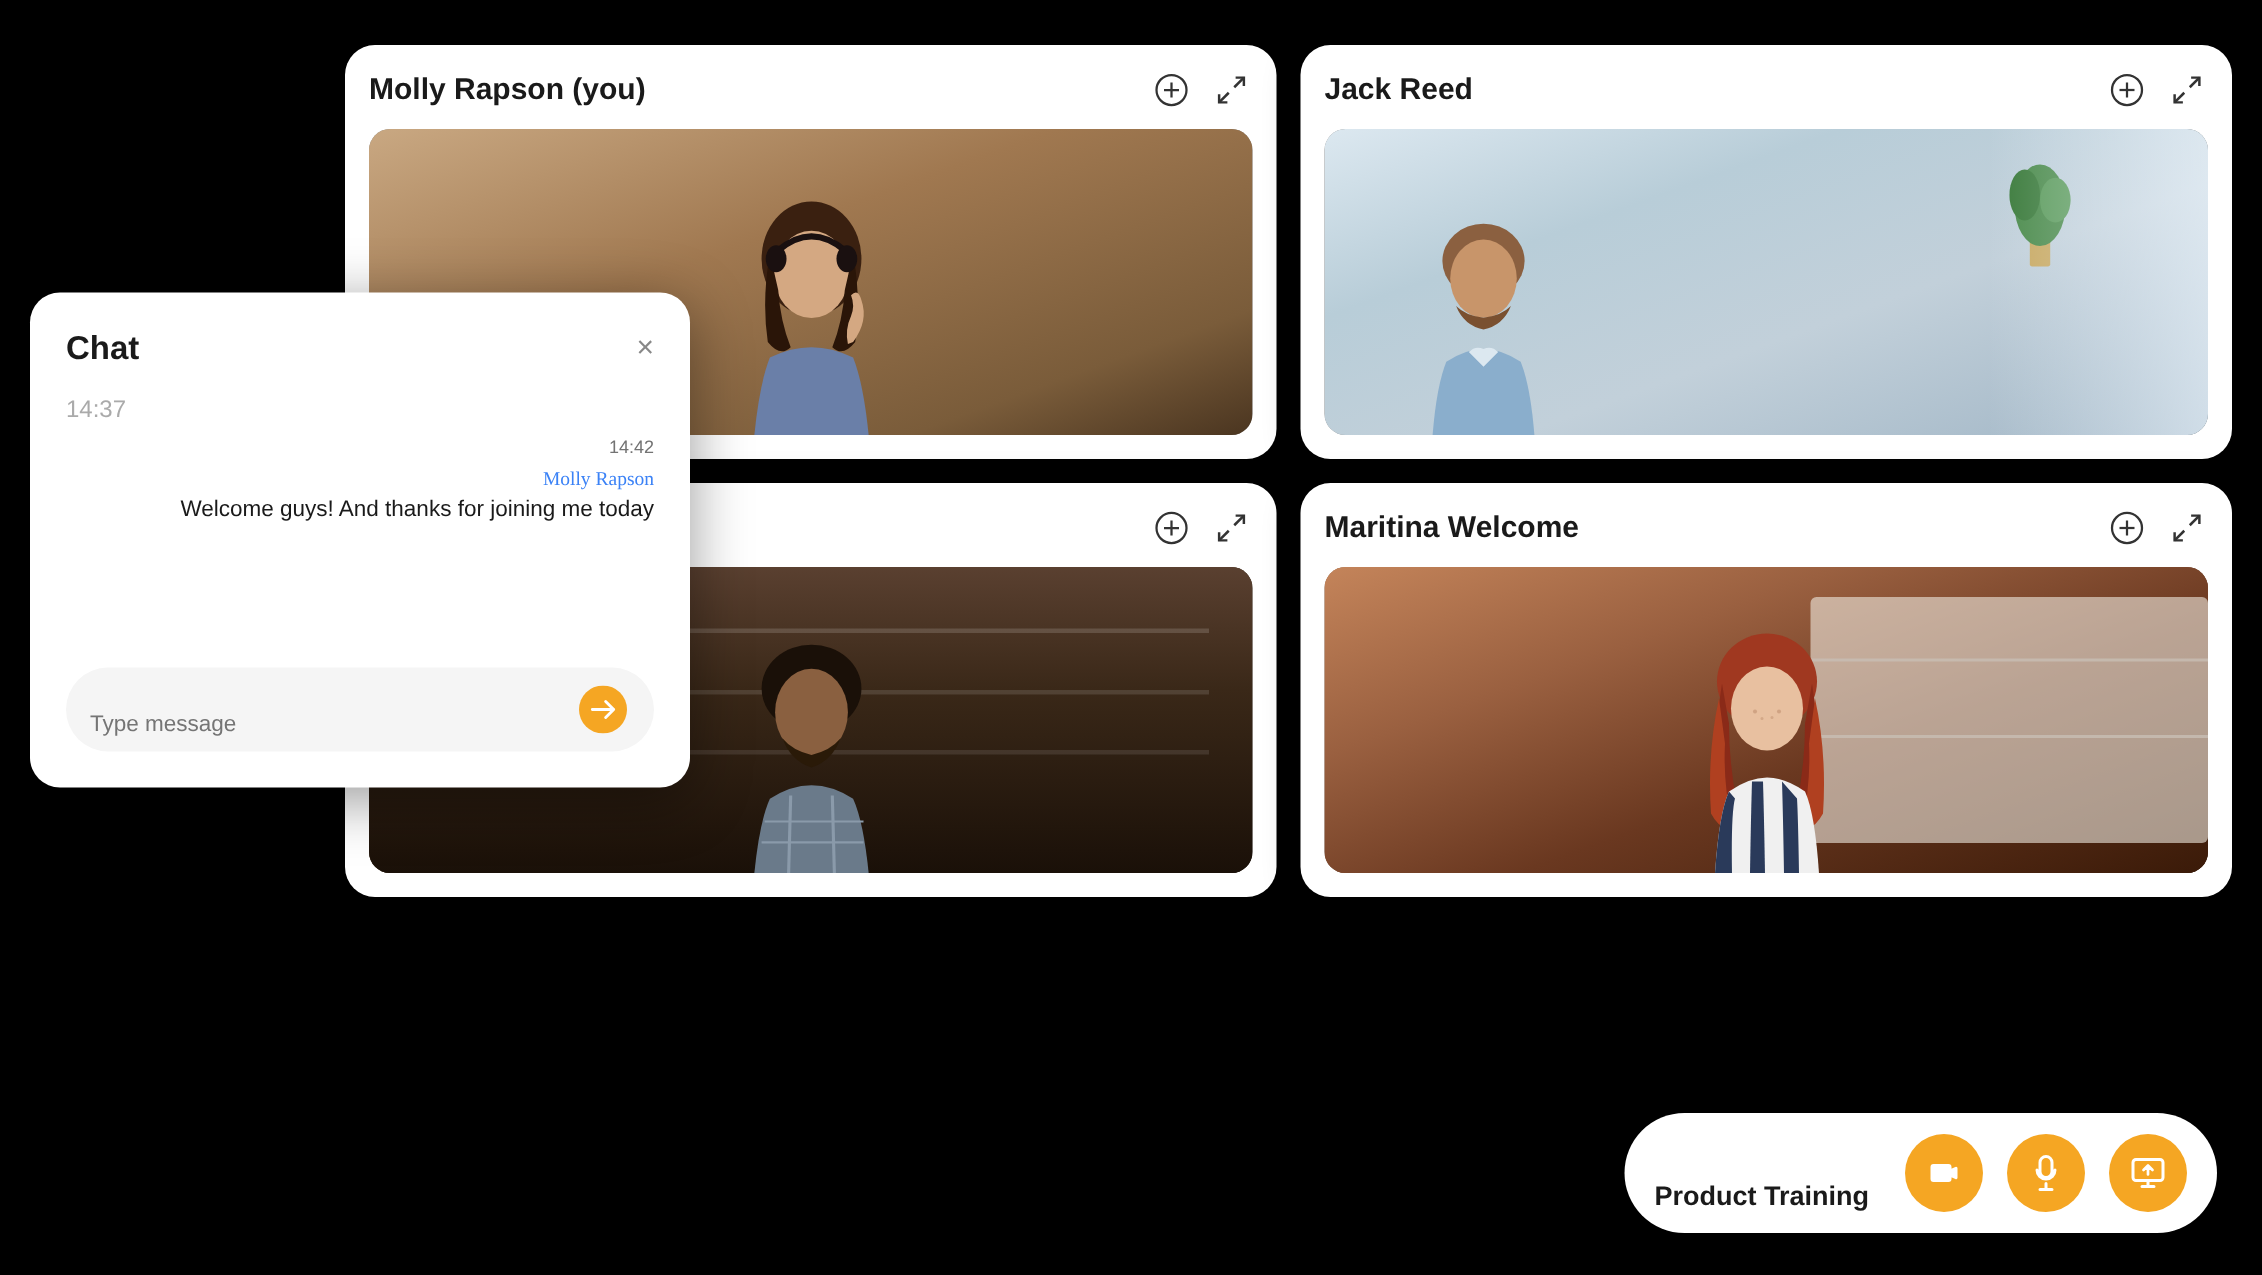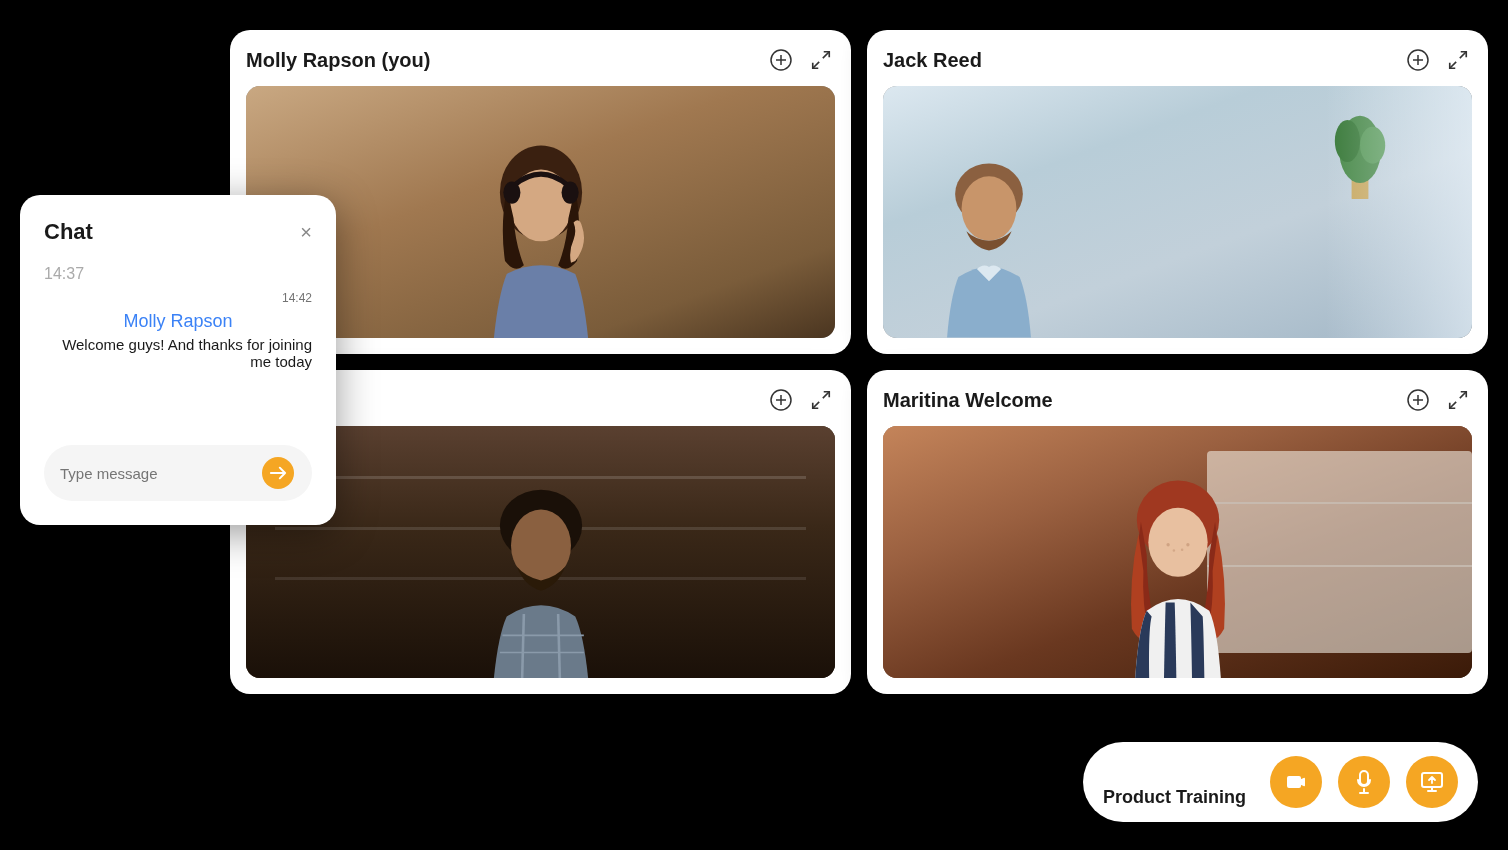"Molly Rapson (you)" .video-grid { height: 664px -> 568px }
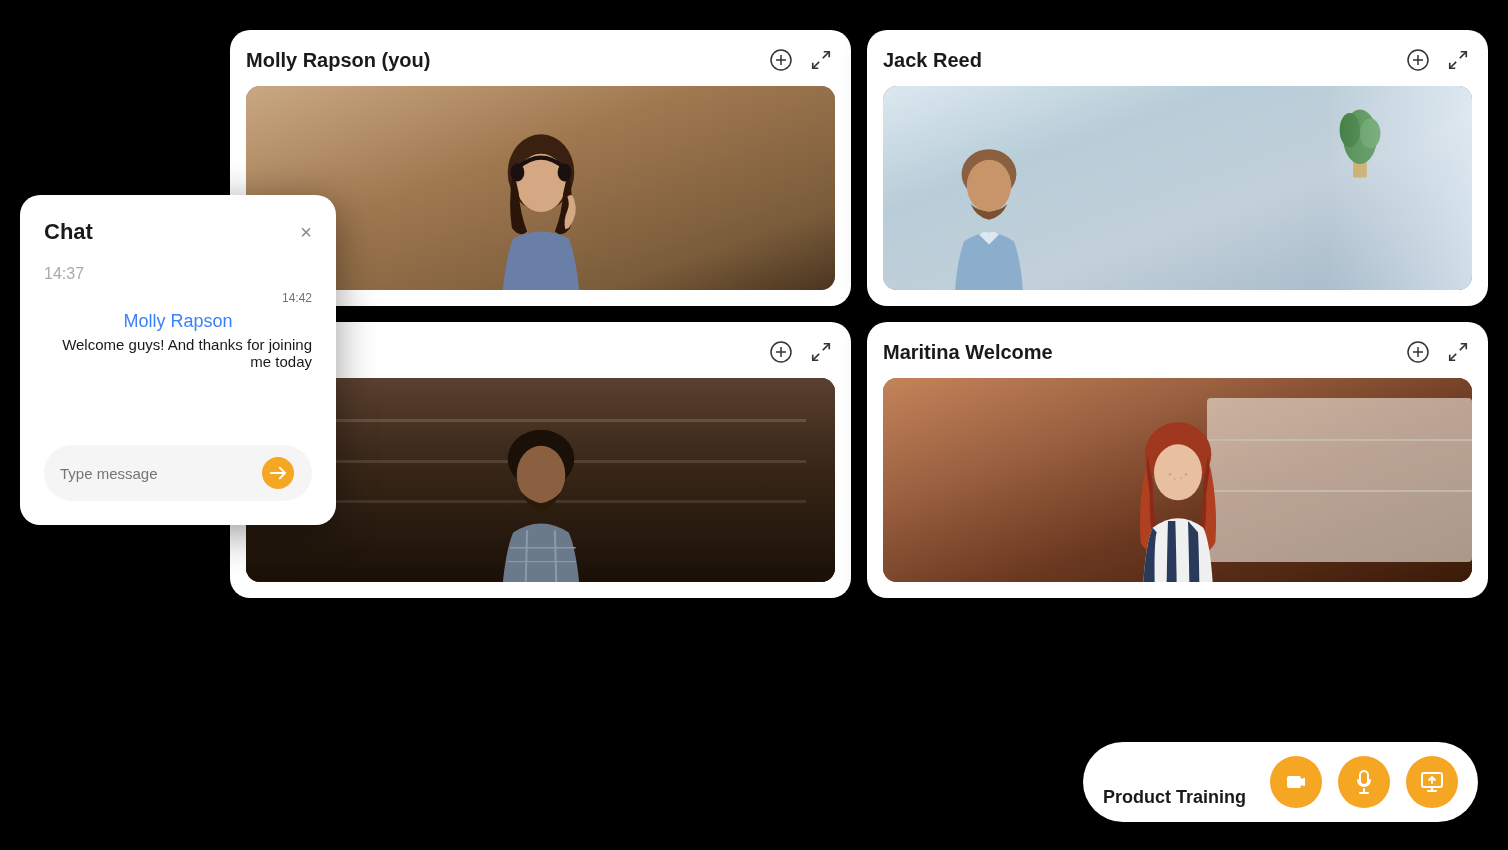"Chat" .chat-panel { width: 316px -> 440px }
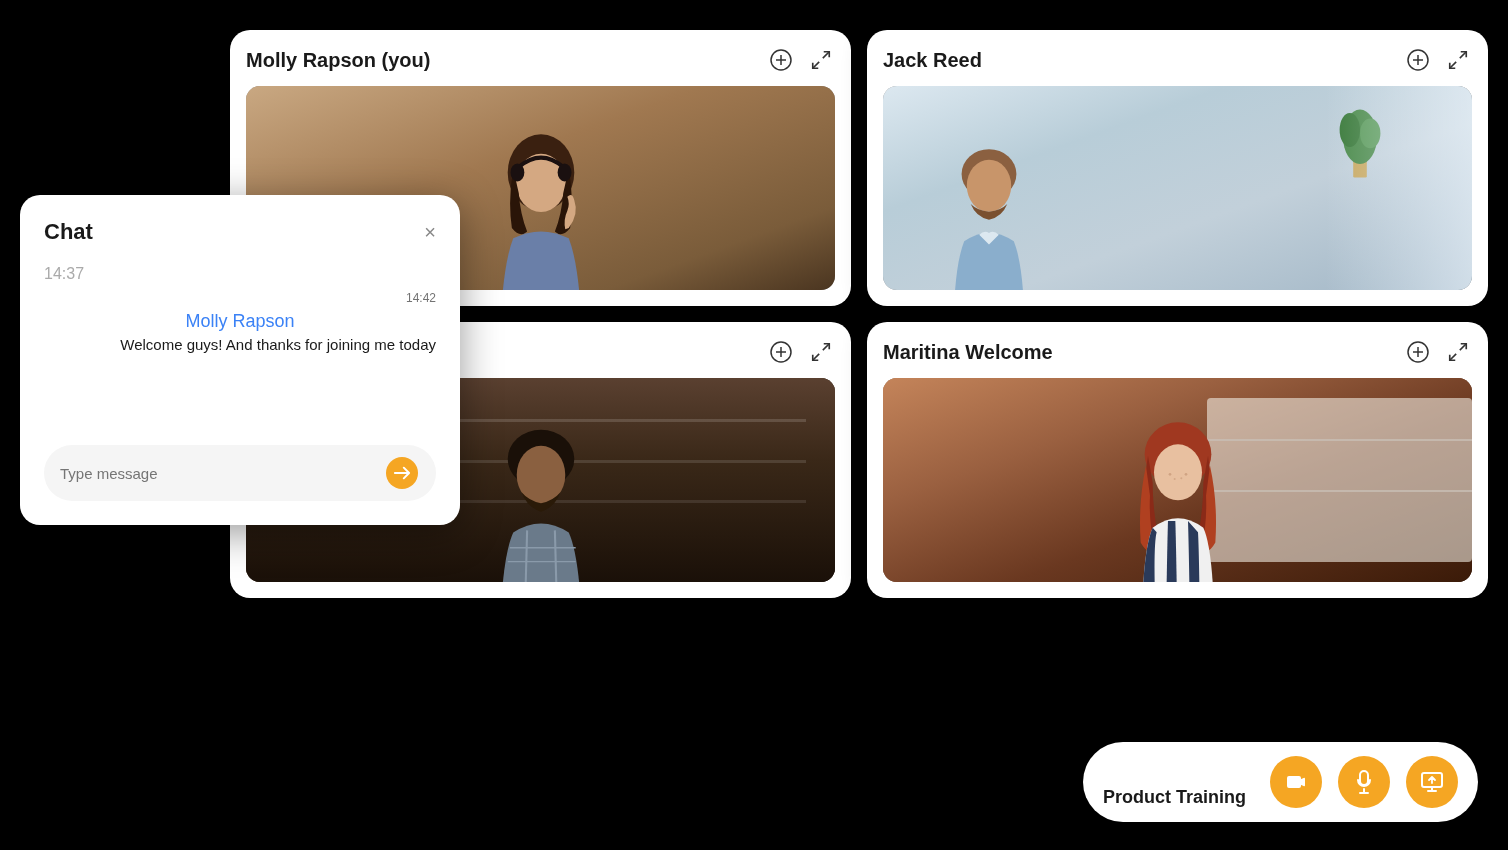"Molly Rapson" .chat-sender-name { font-family: none -> Liberation Serif, serif; font-size: 18px -> 13px; text-align: center -> right }
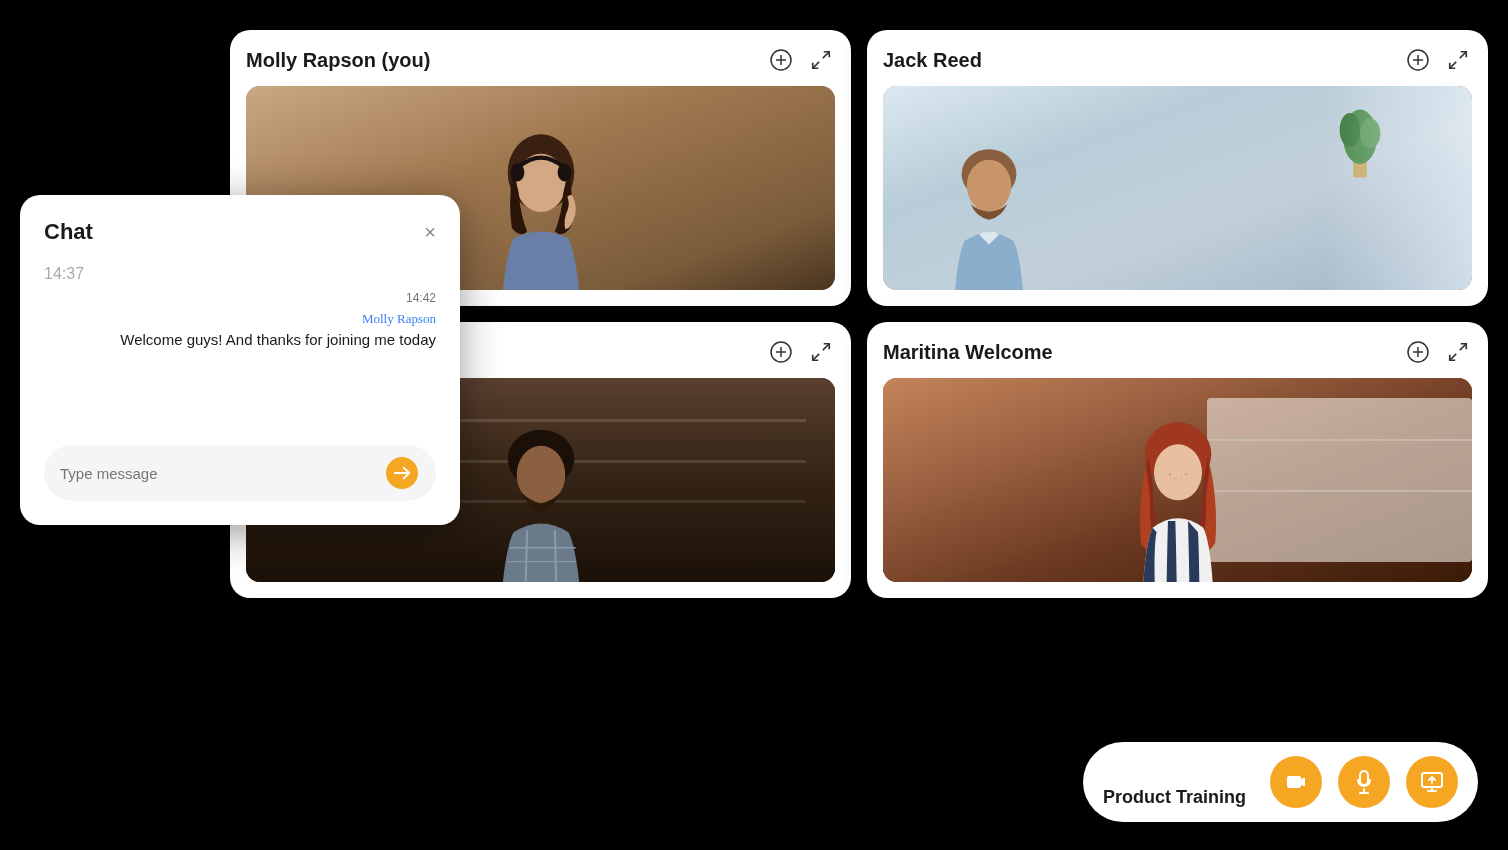"Type message" .chat-input-area { align-items: center -> flex-end }
